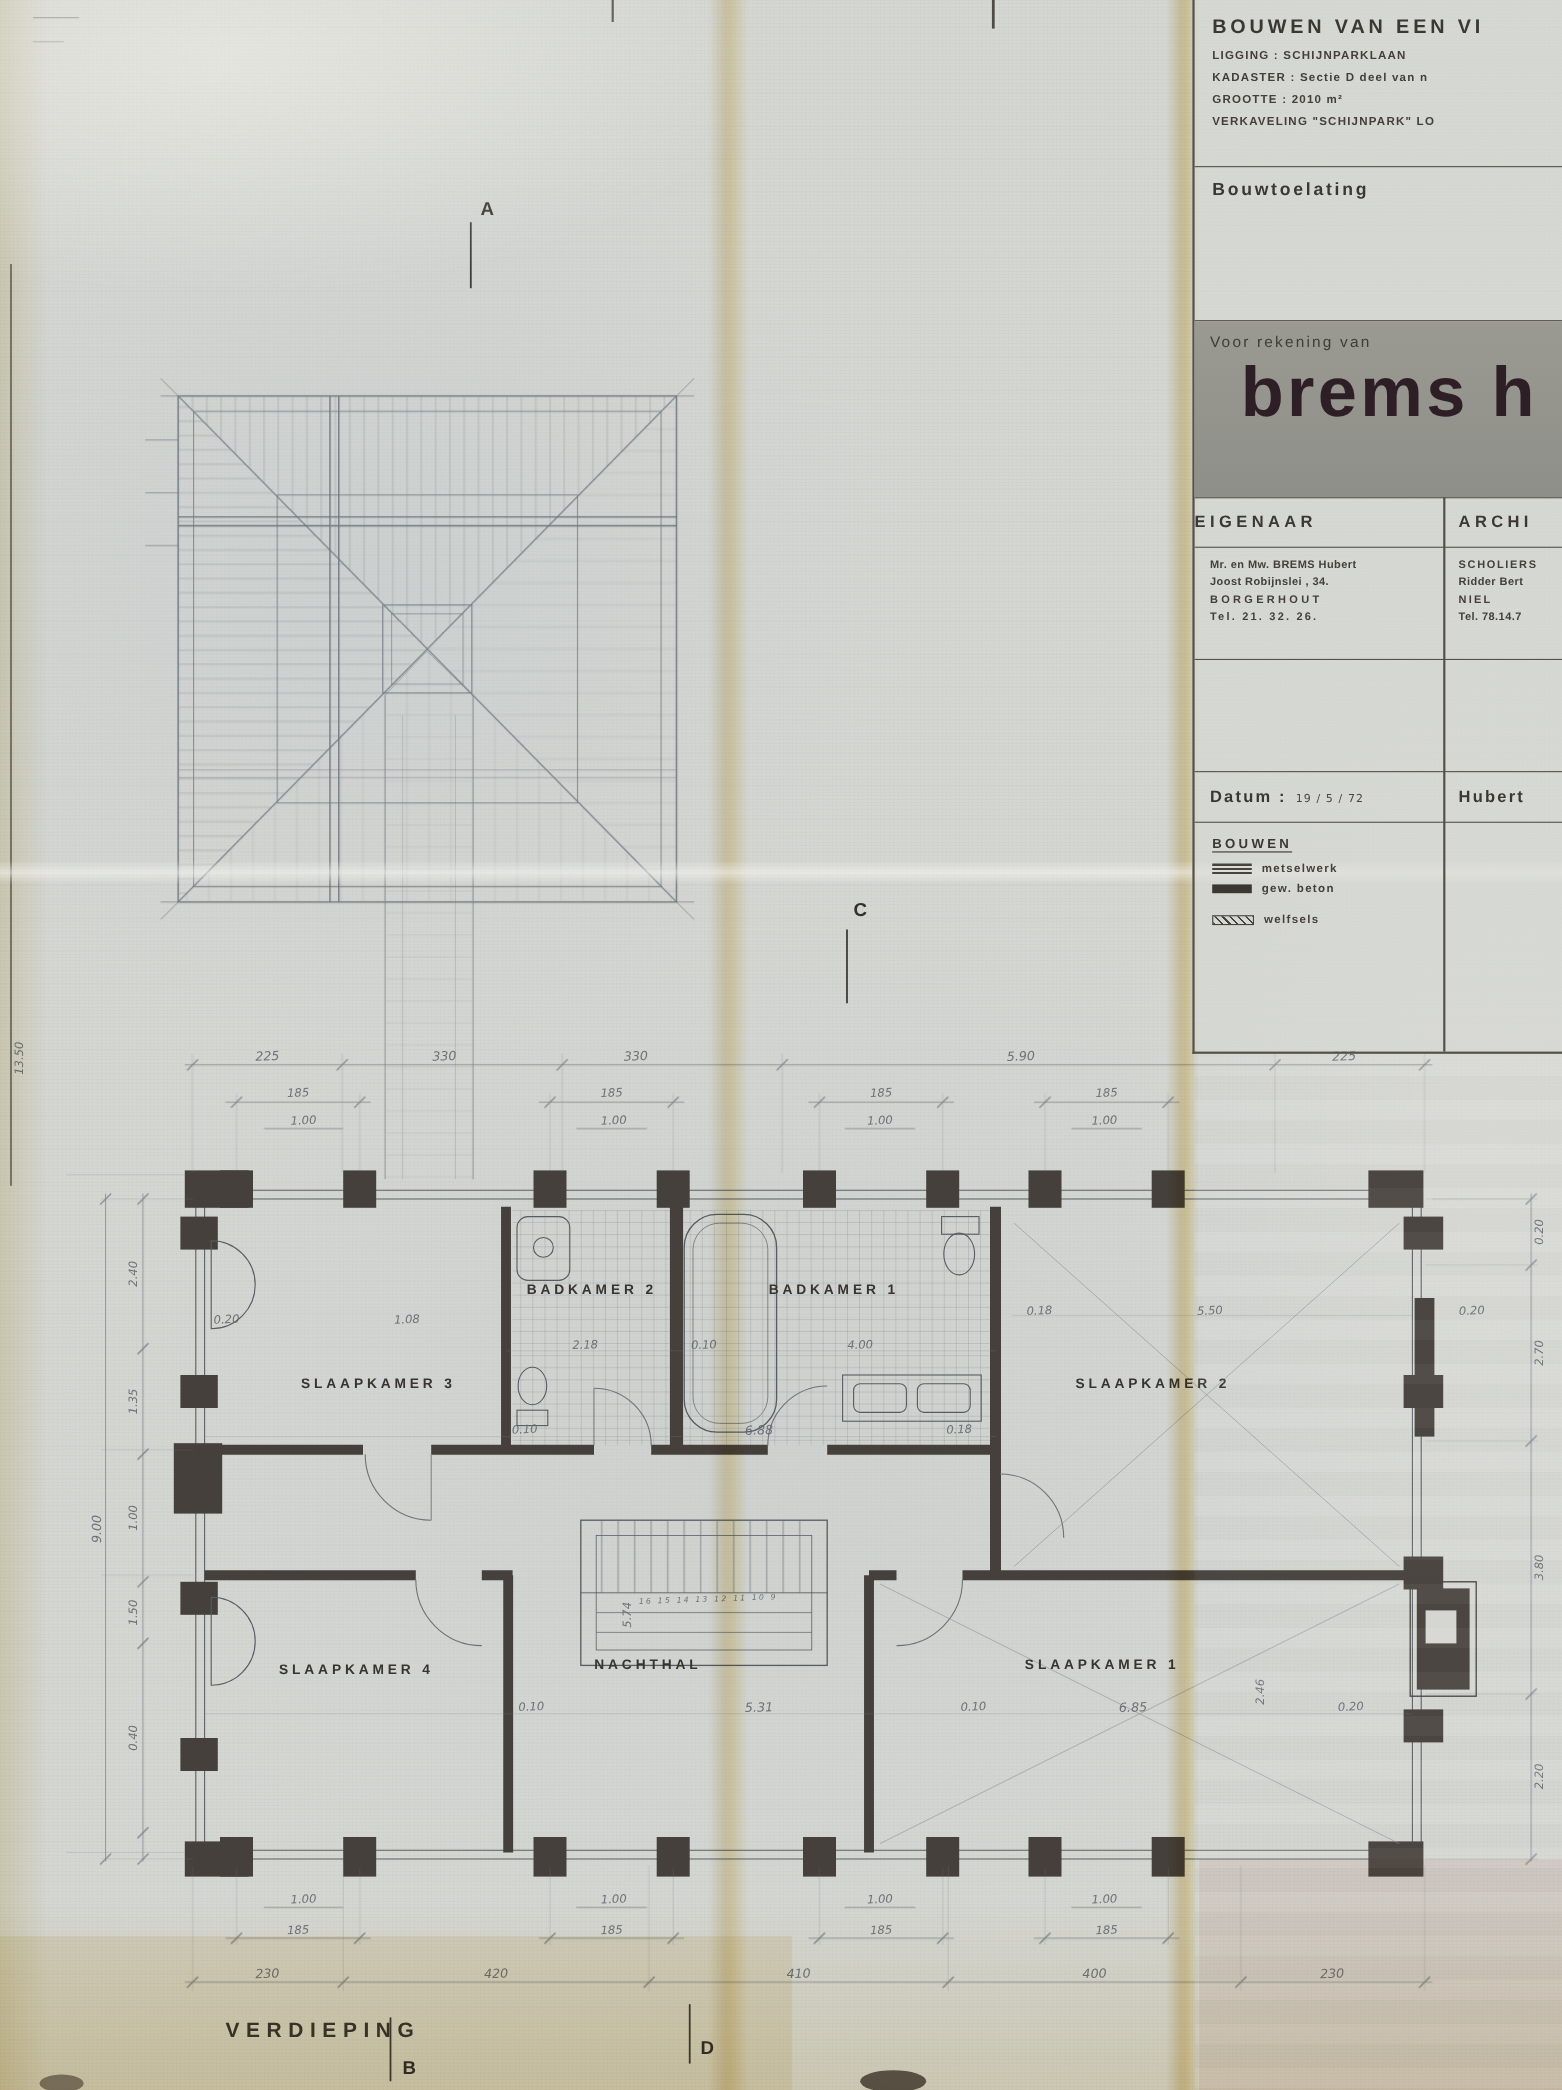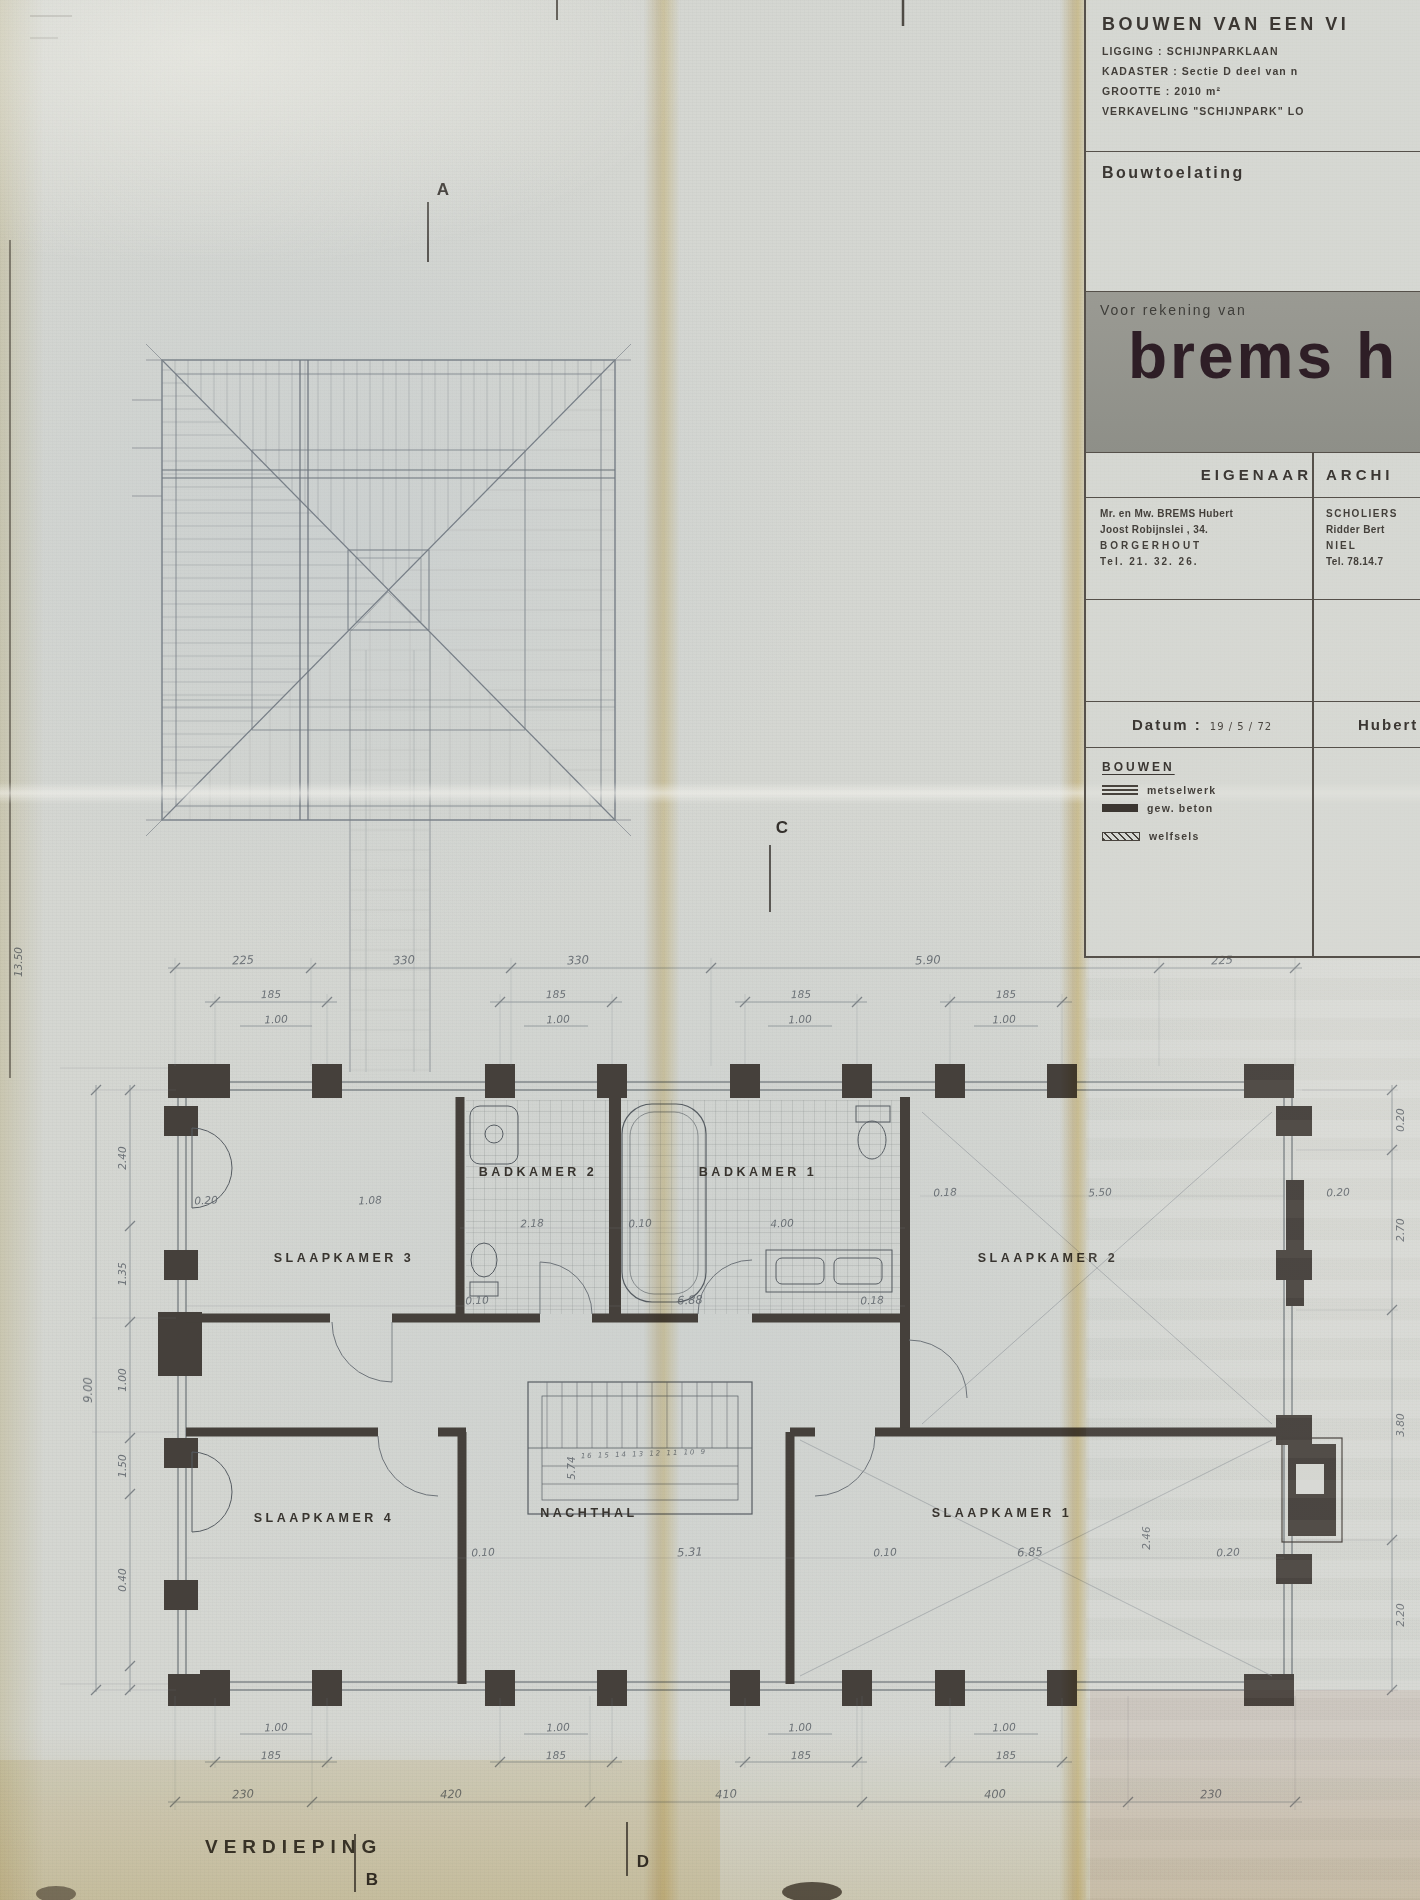"EIGENAAR" div.cellhead { text-align: right -> left }
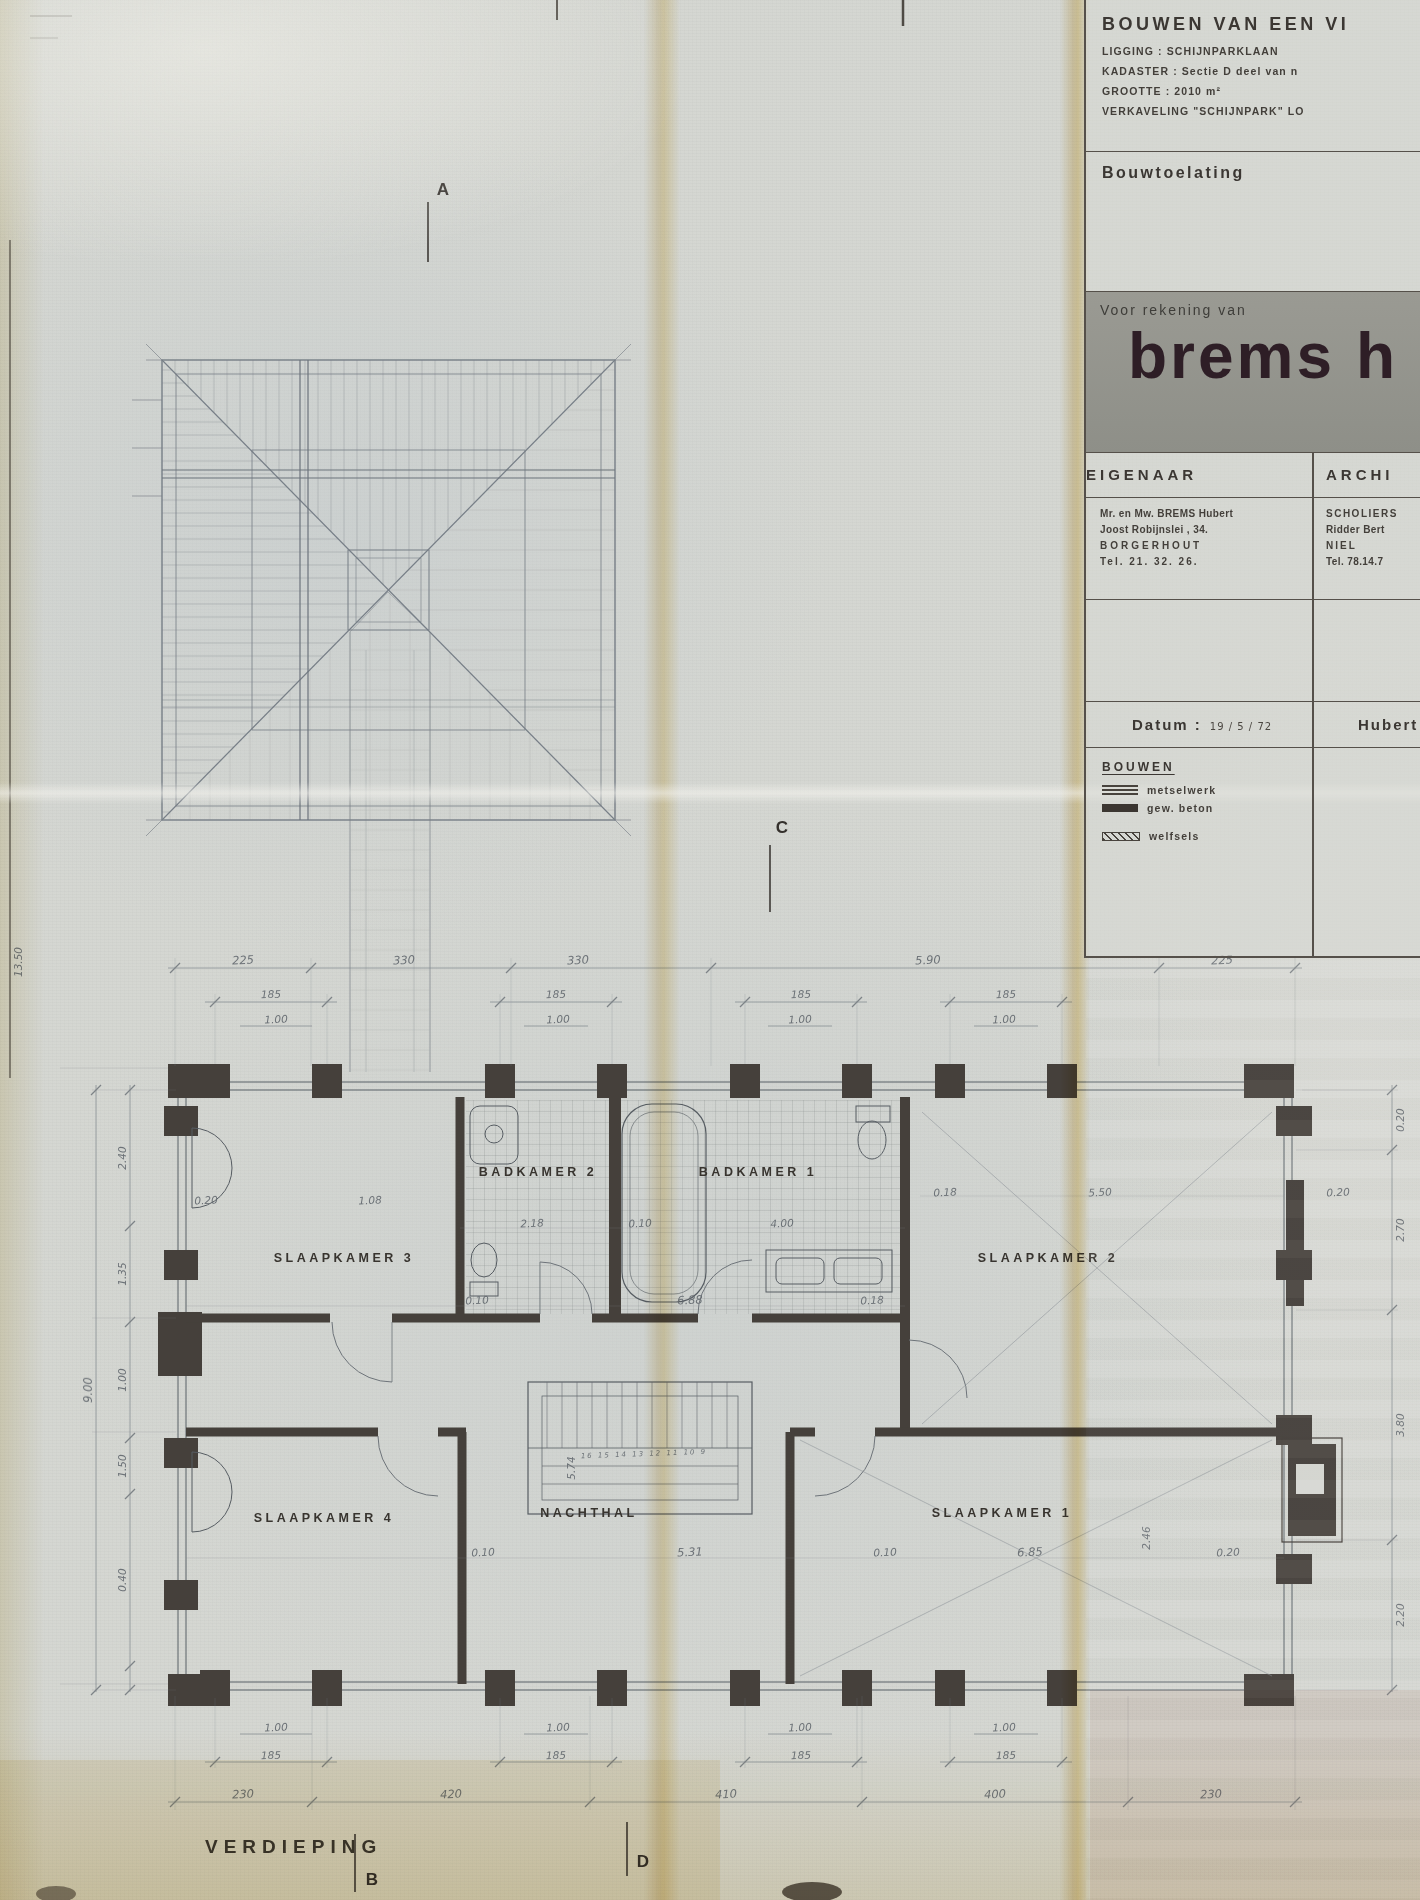"Datum :" div { margin-left: 32px -> none }
